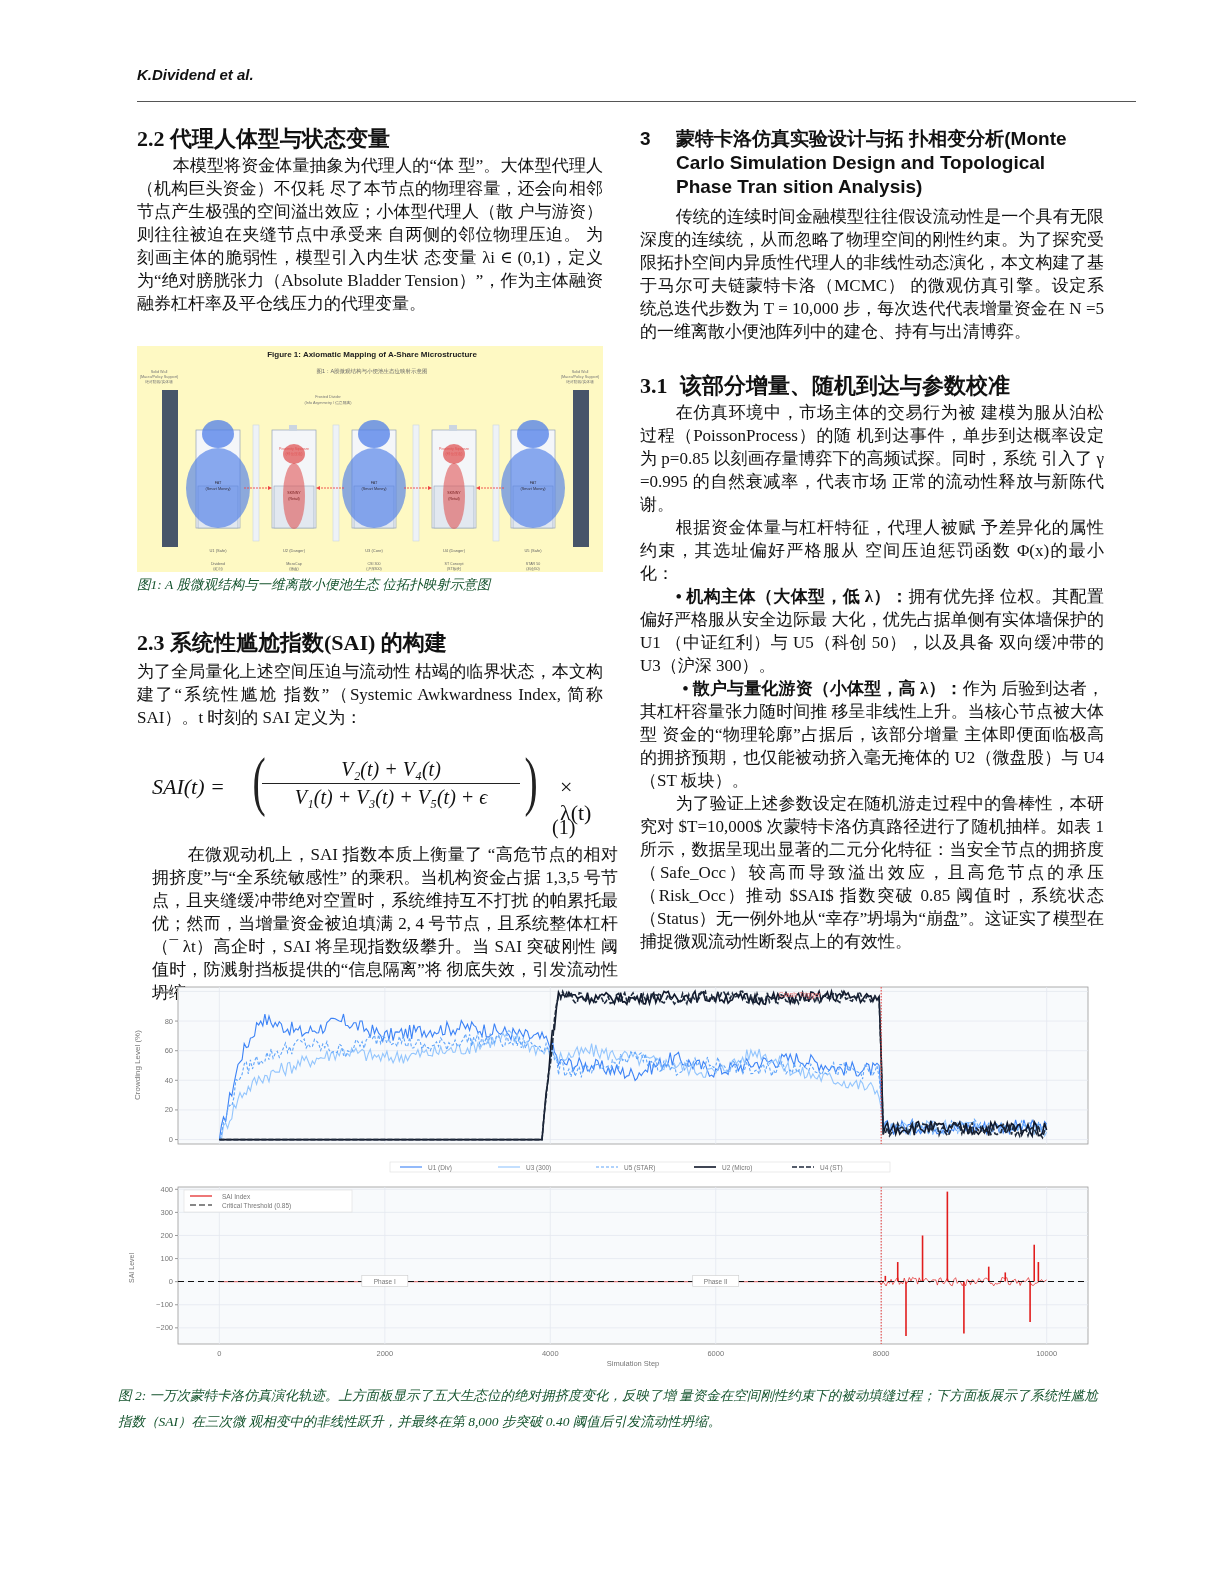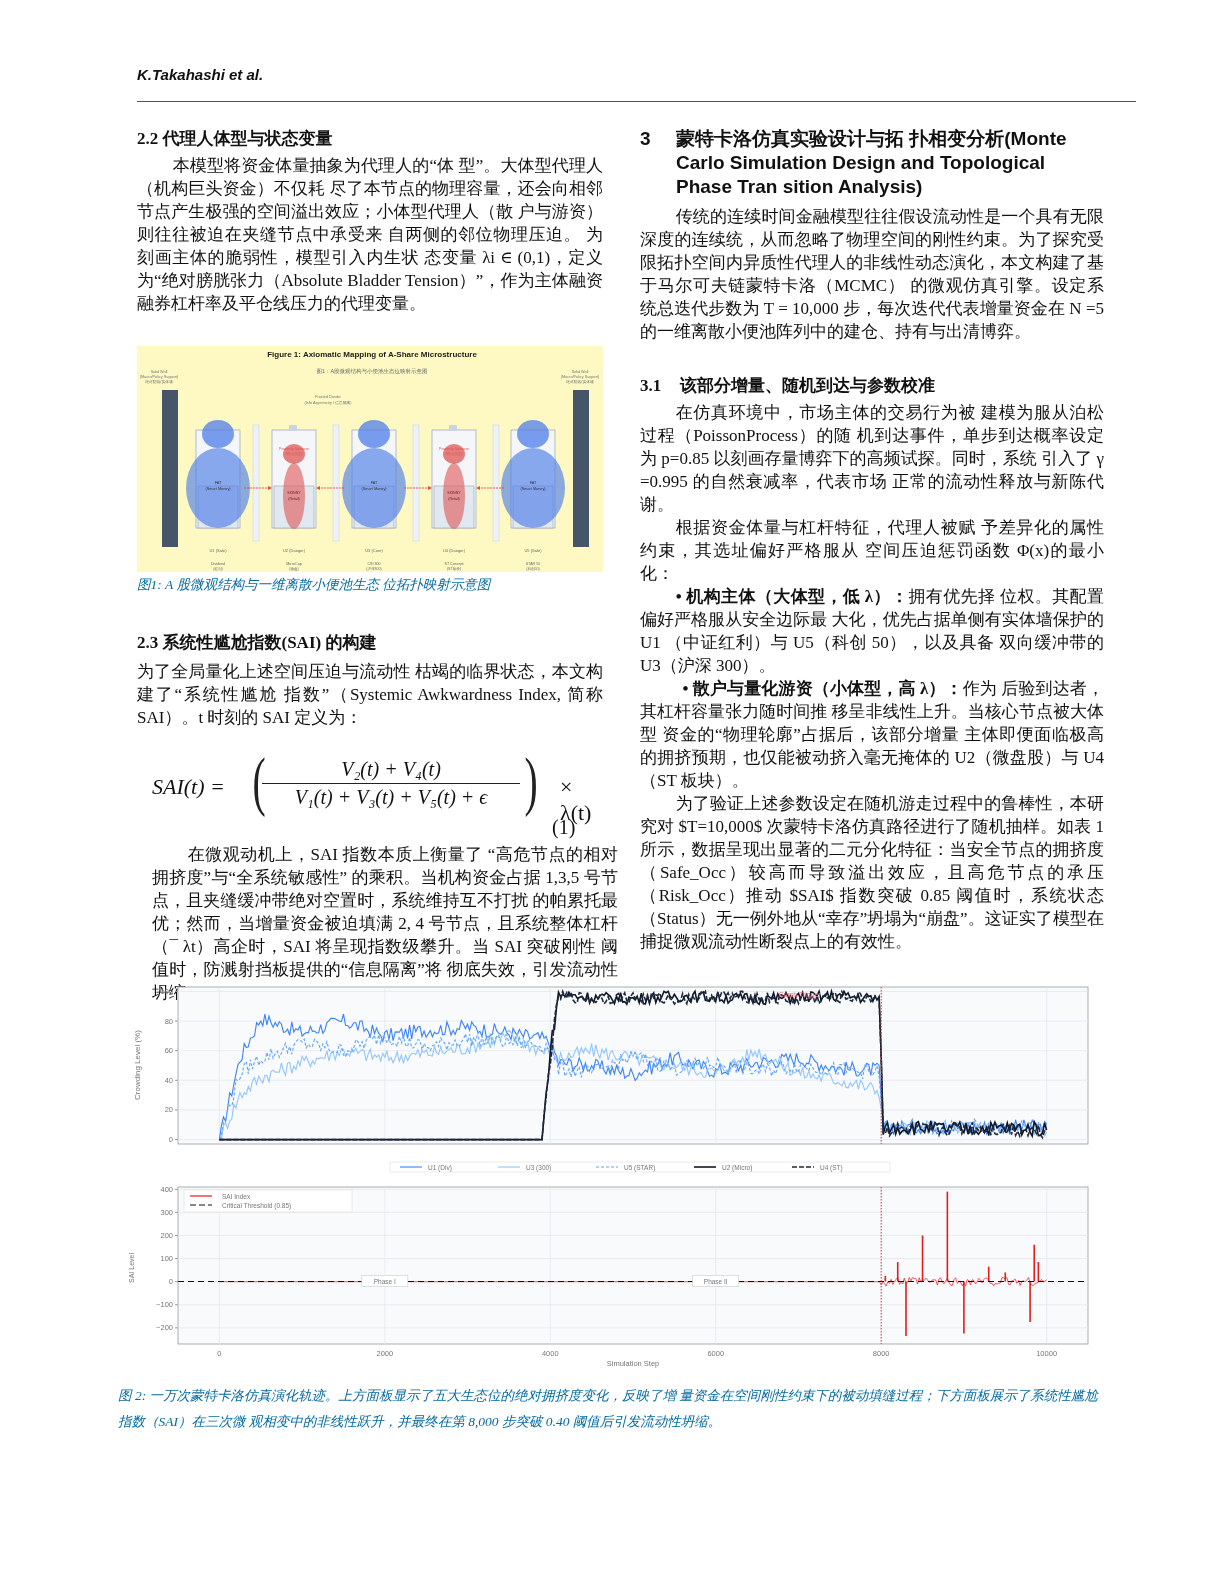"K.Takahashi et al." div.abs { text: K.Takahashi -> K.Dividend }
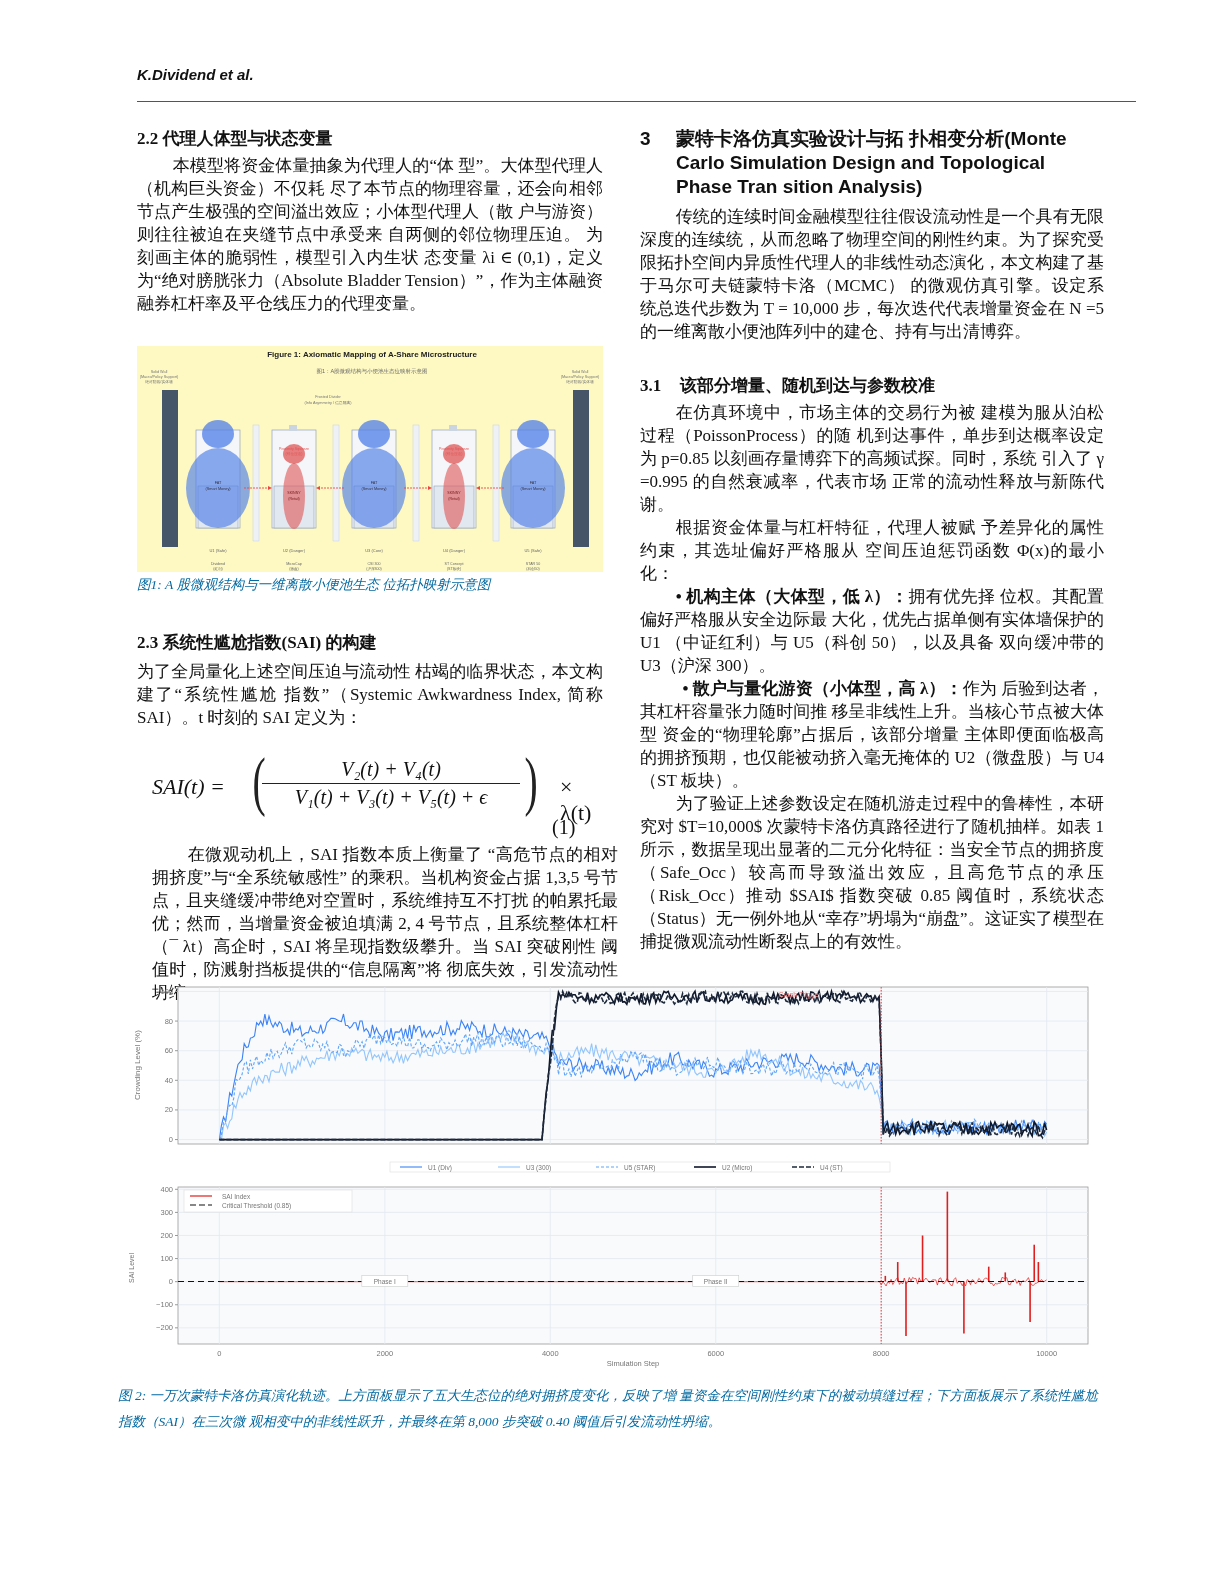"2.2 代理人体型与状态变量" .h2 { font-size: 17px -> 22px }
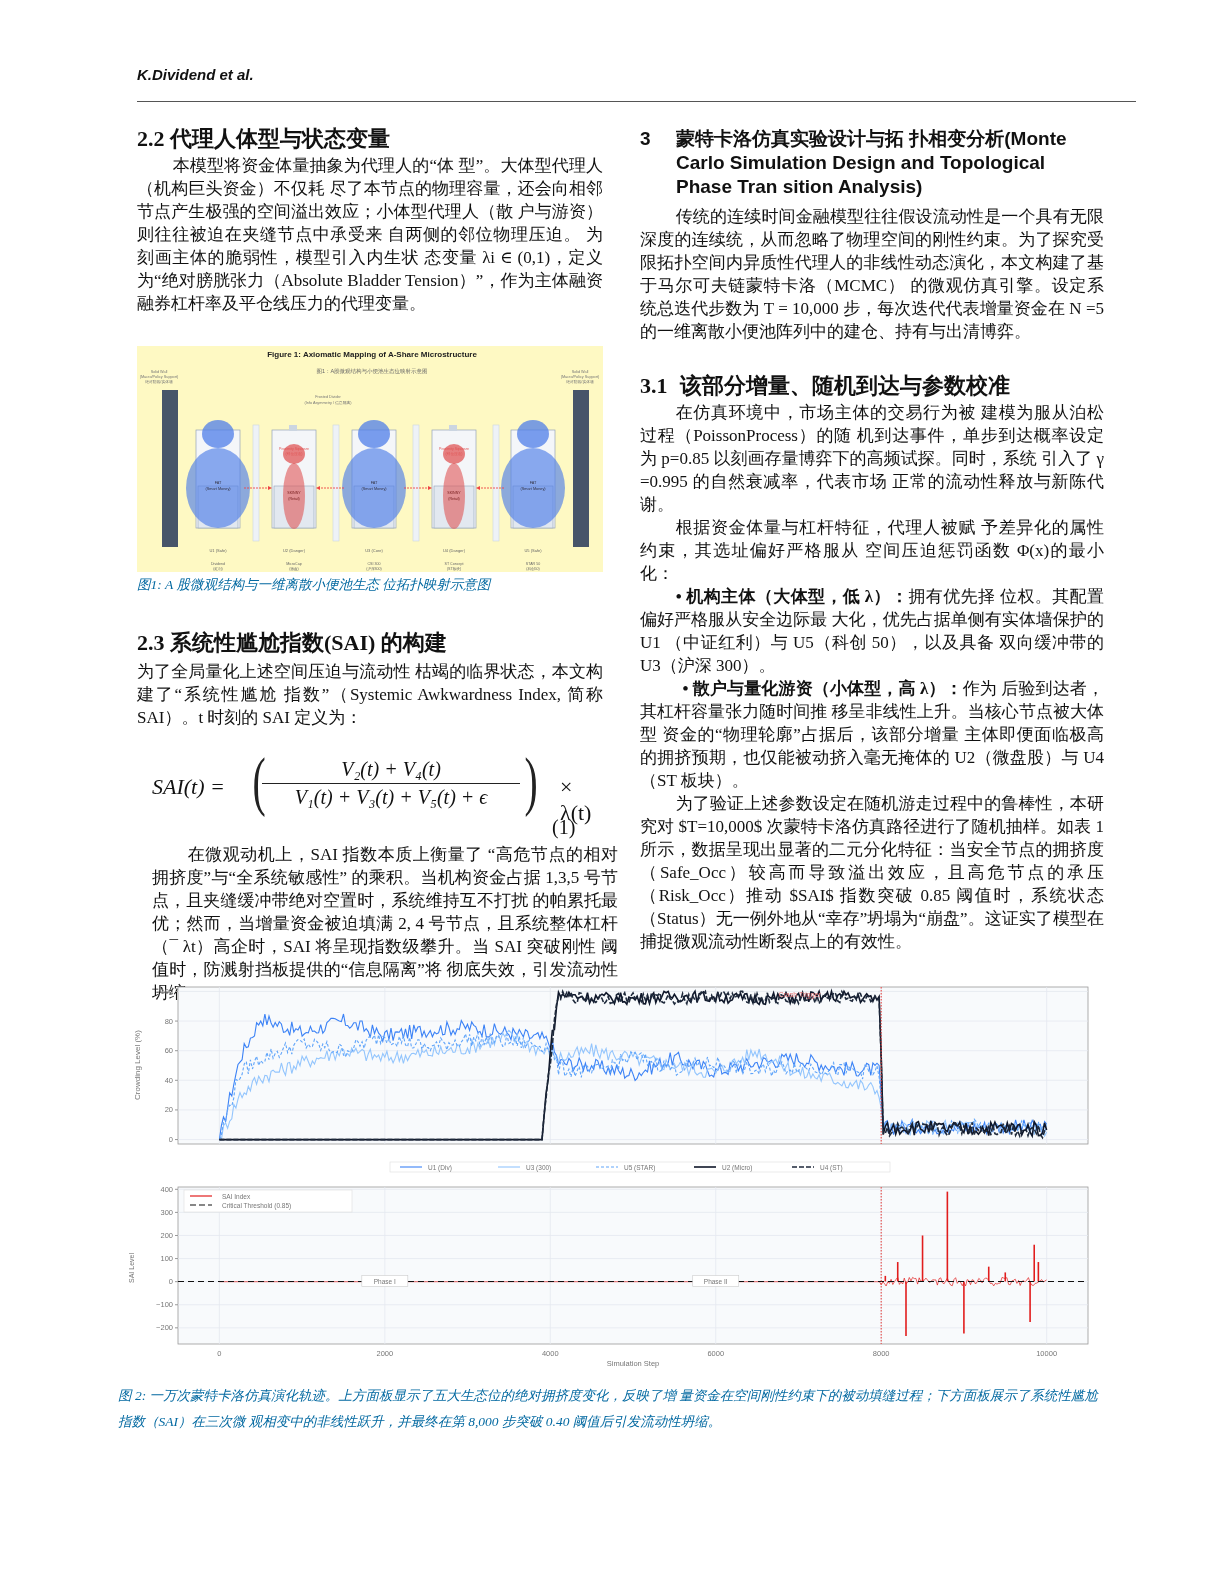"图1: A 股微观结构与一维离散小便池生态 位拓扑映射示意图" .caption { color: #0369a1 -> #14532d }
